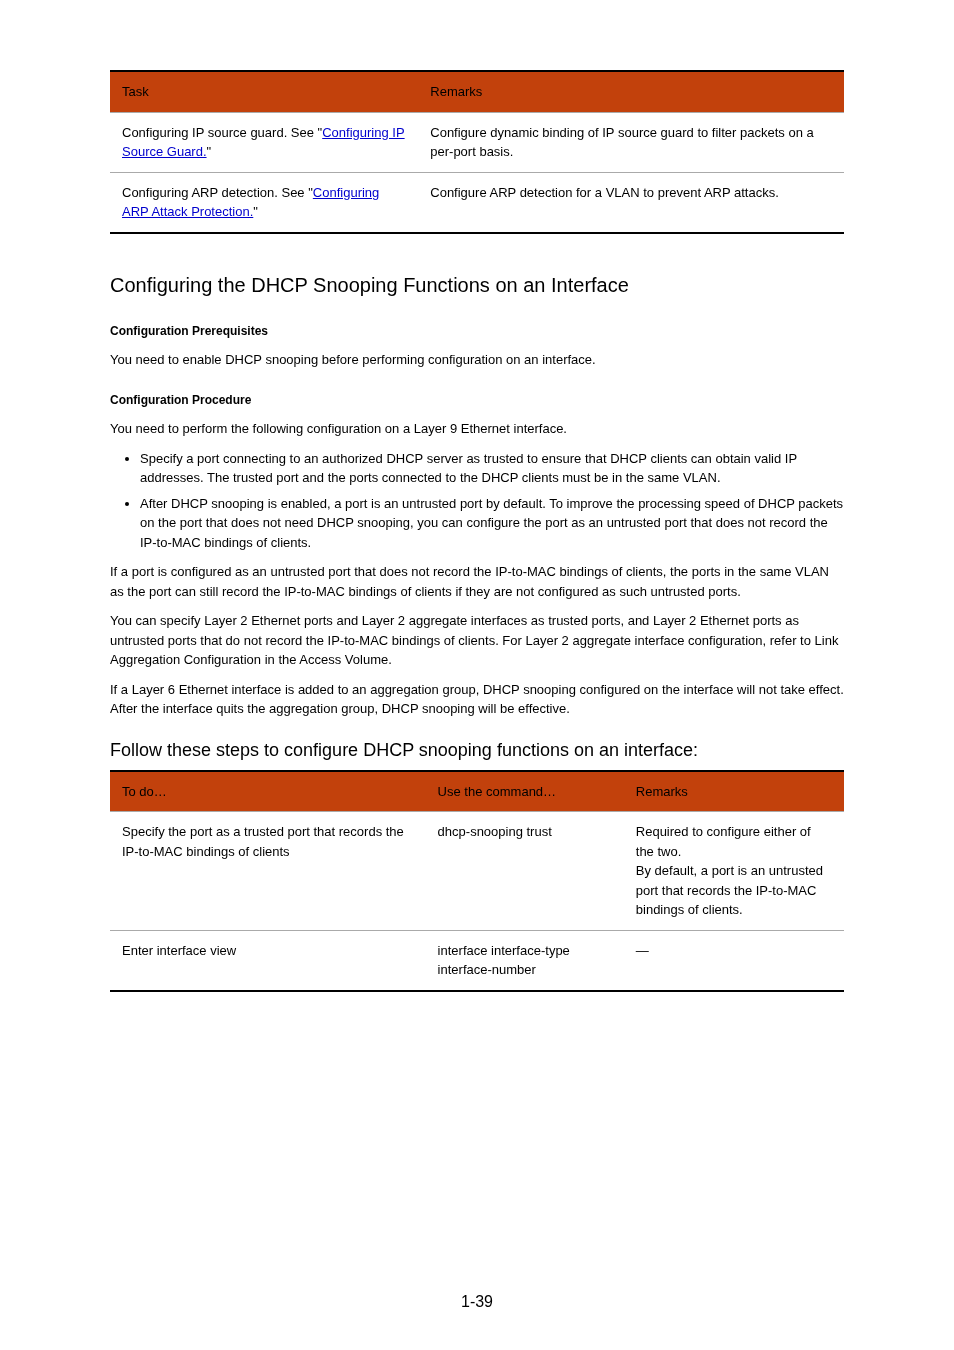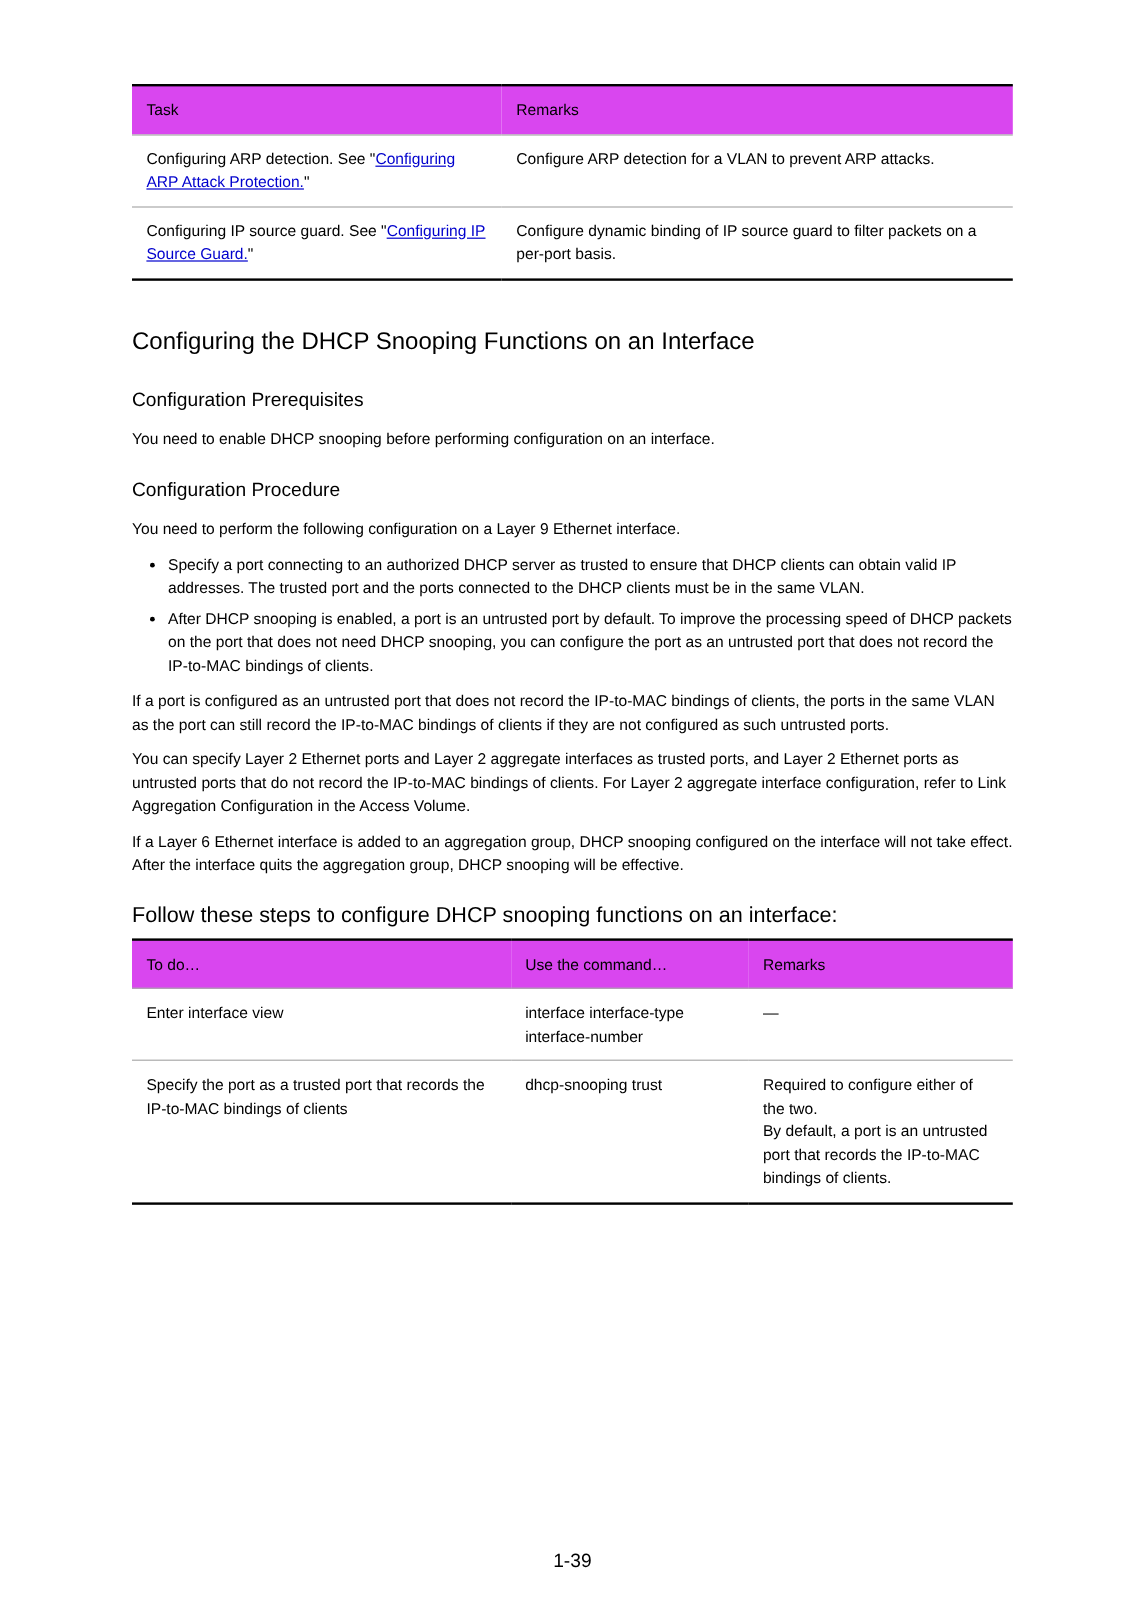"Task" th { background: #d946ef -> #c2410c }
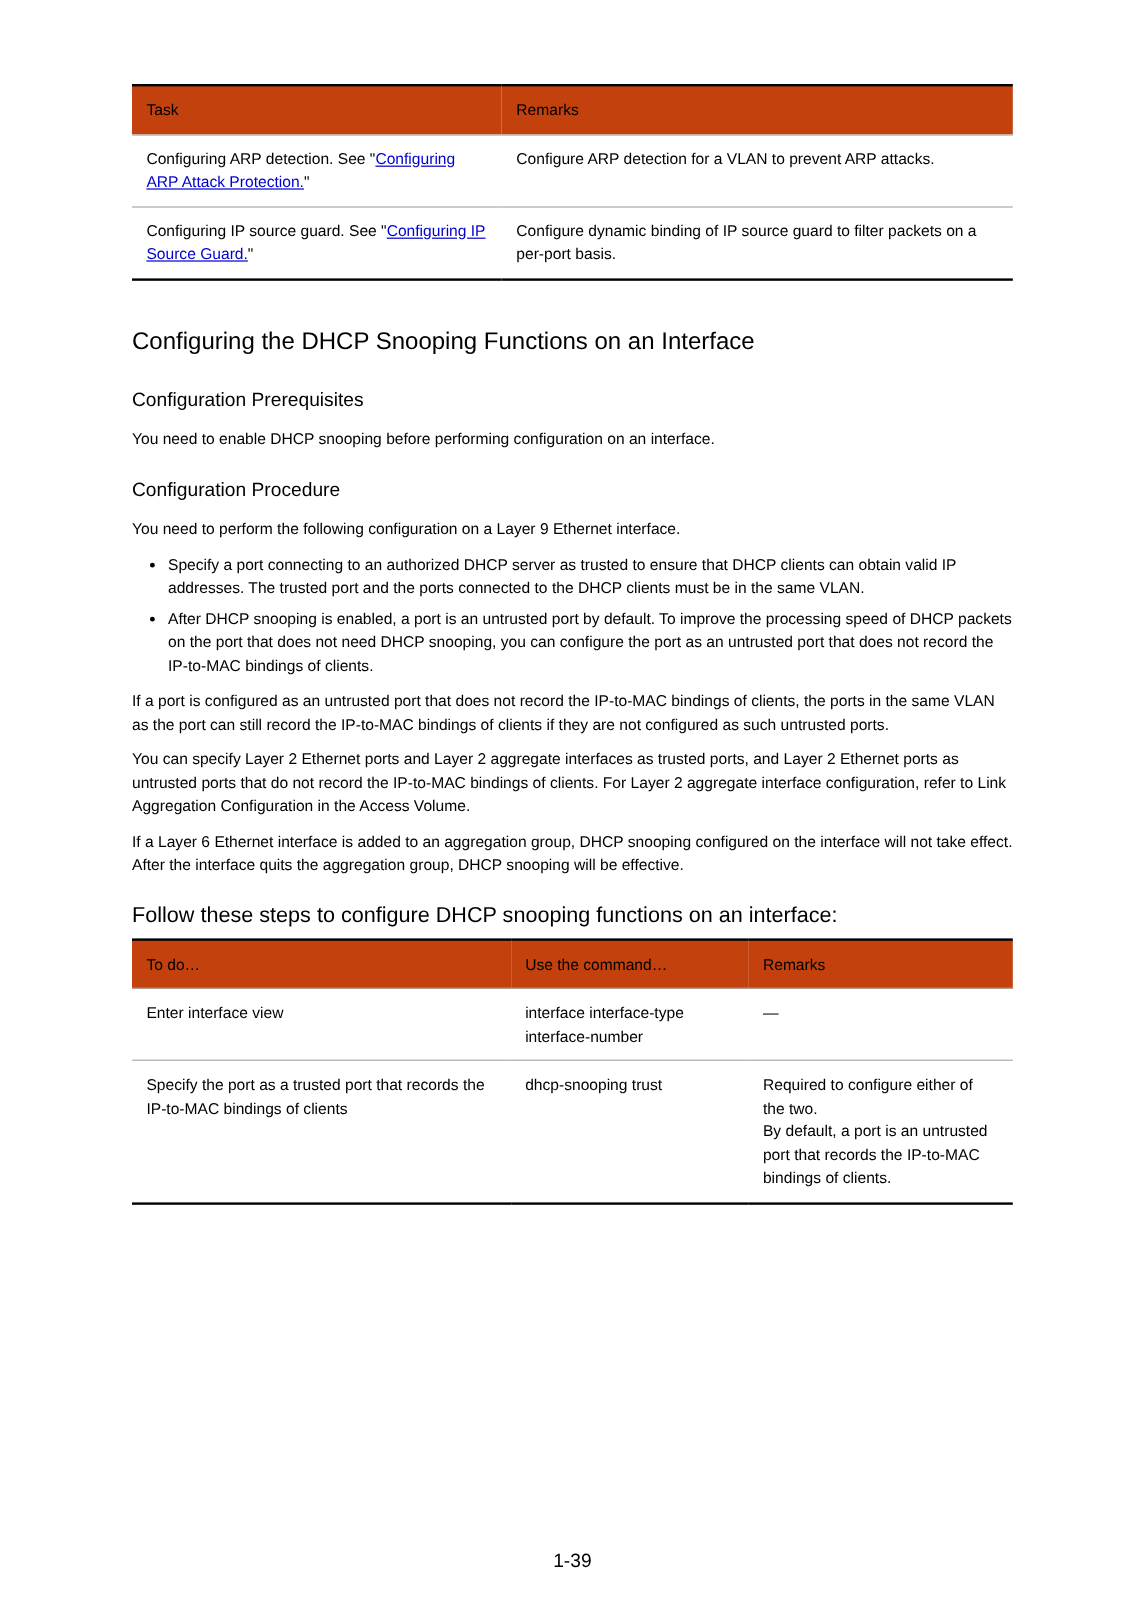"Configuring ARP detection. See" tr { order: before "Configuring IP source guard. See" -> after "Configuring IP source guard. See" }
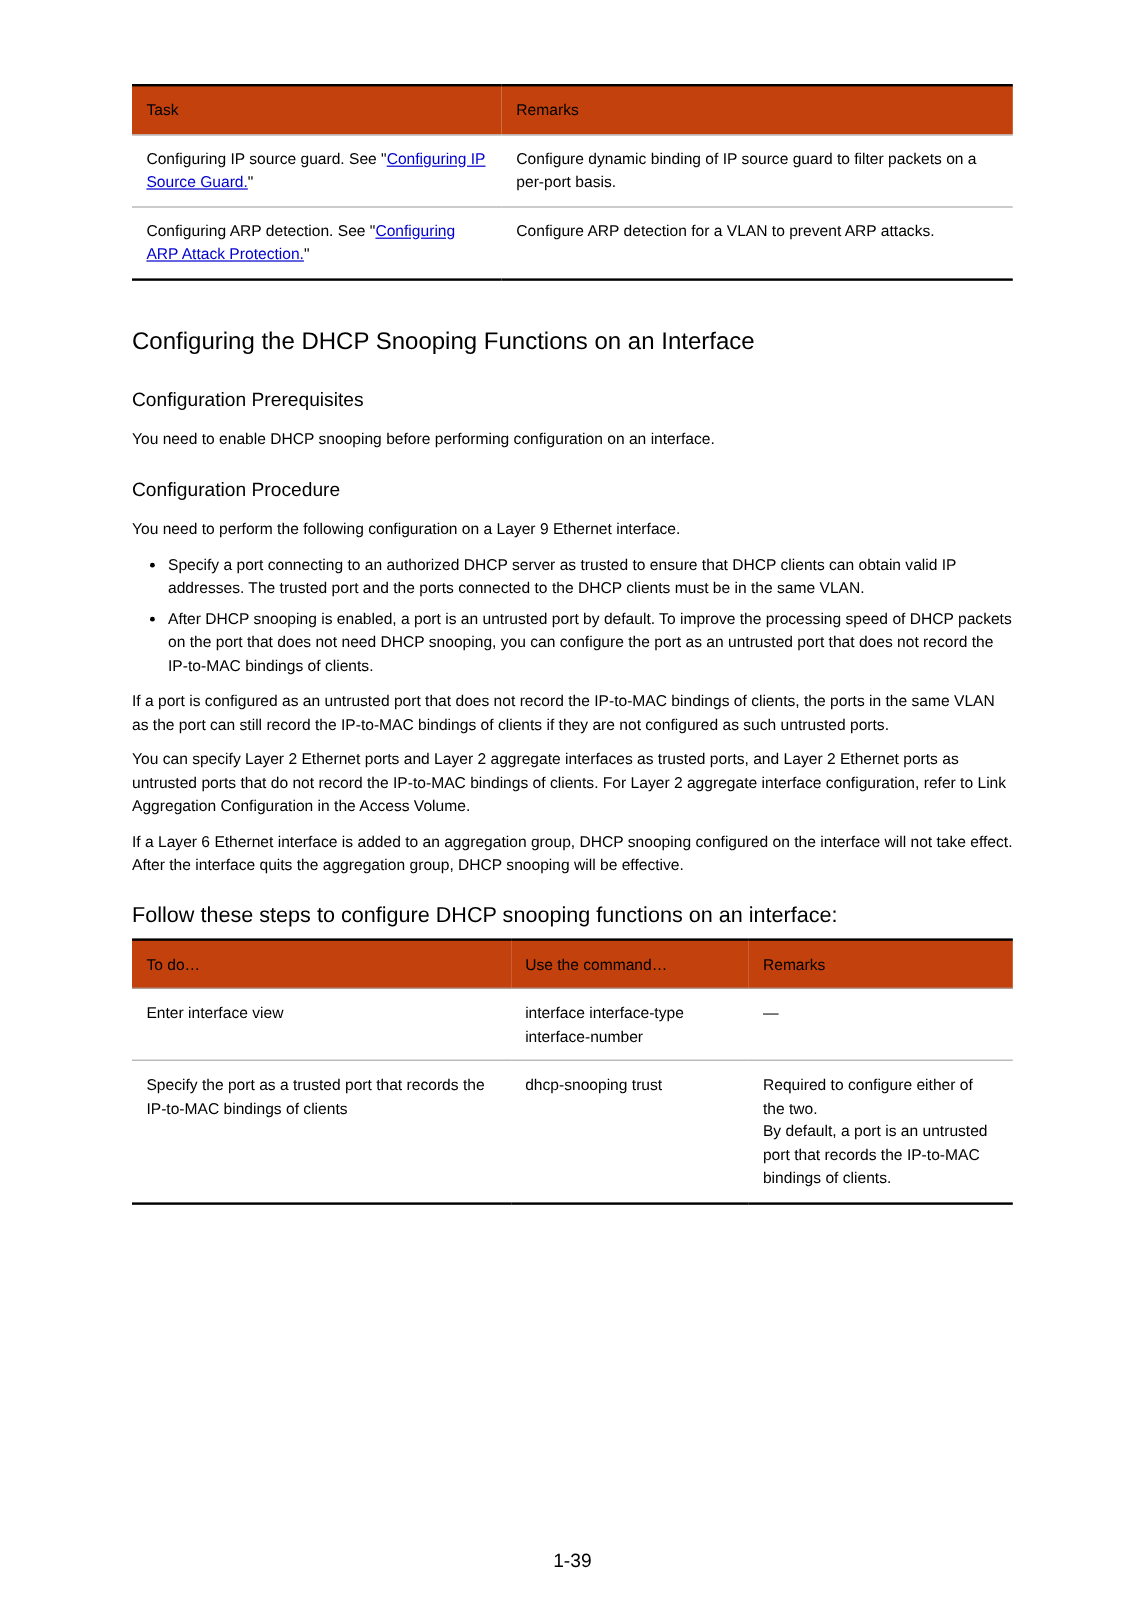"Configuration Prerequisites" .sub-title { font-size: 16px -> 12px; font-weight: normal -> bold }
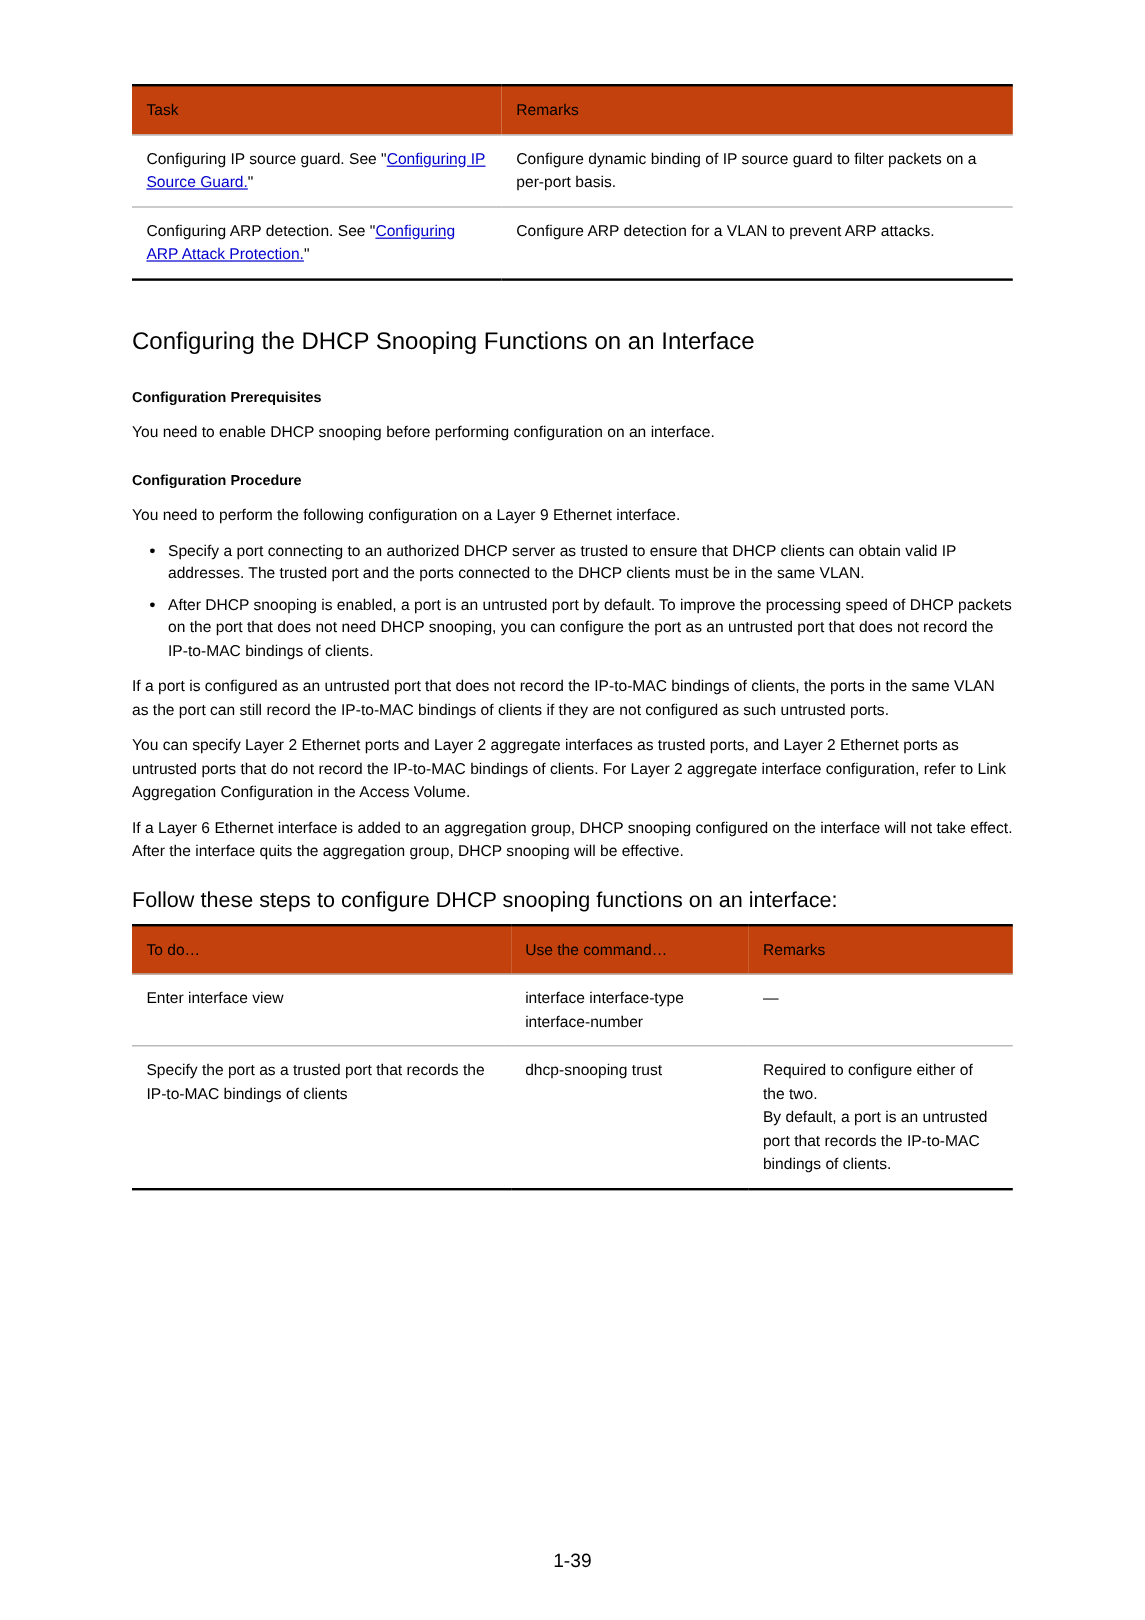"Enter interface view" tr { order: before "Specify the port as a" -> after "Specify the port as a" }
